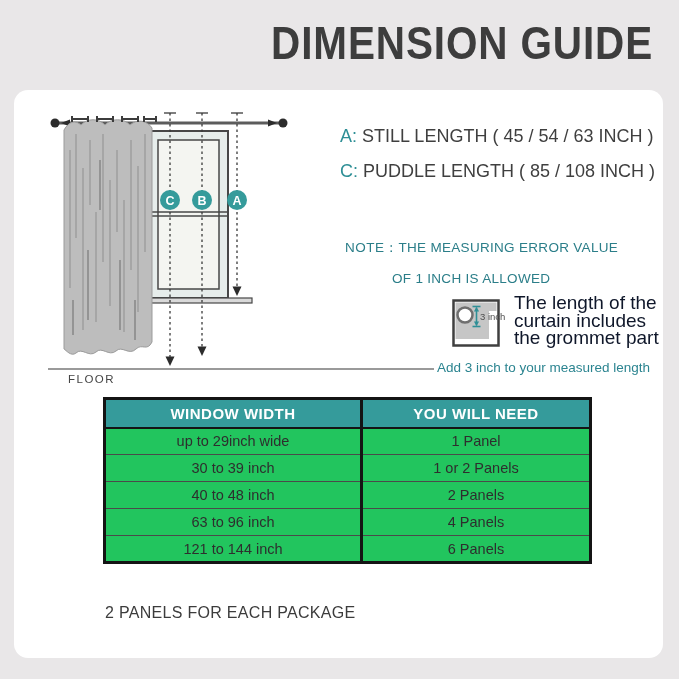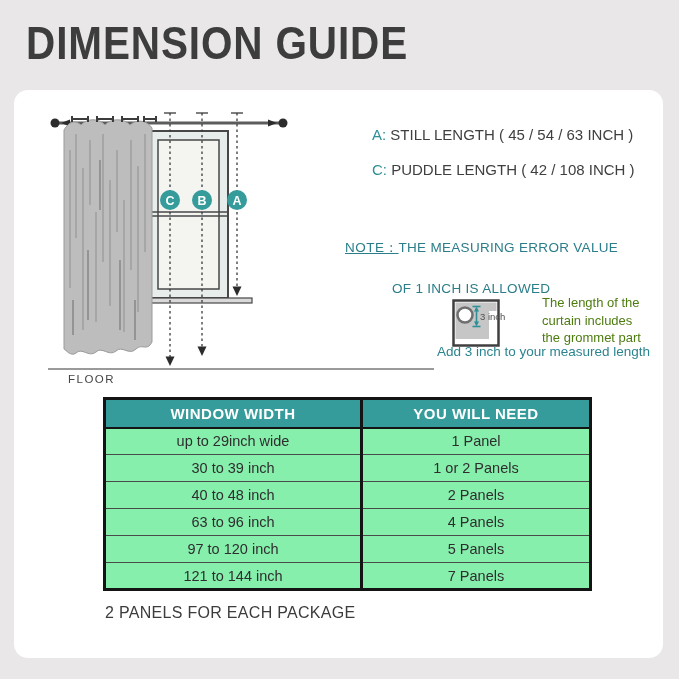"DIMENSION GUIDE" .title-wrap { text-align: left -> right }
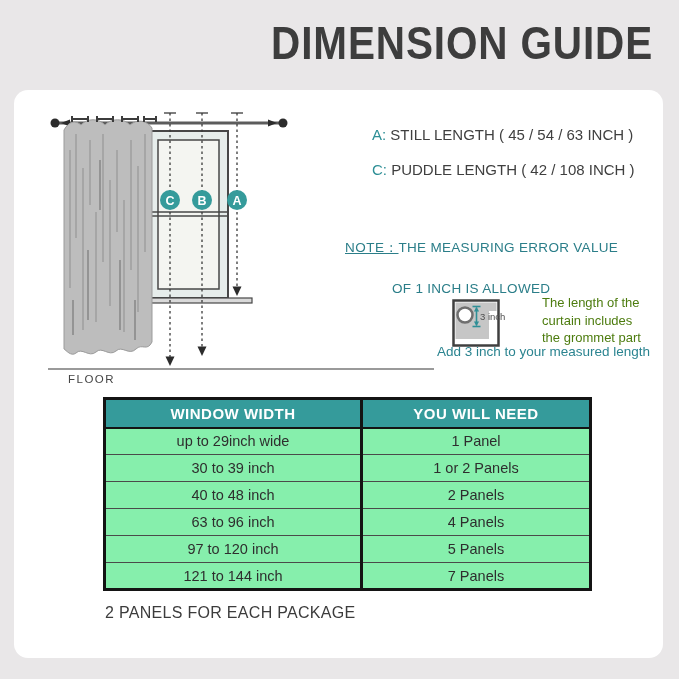"A: STILL LENGTH ( 45" .length-row { font-size: 15px -> 18px; margin-left: 32px -> none }
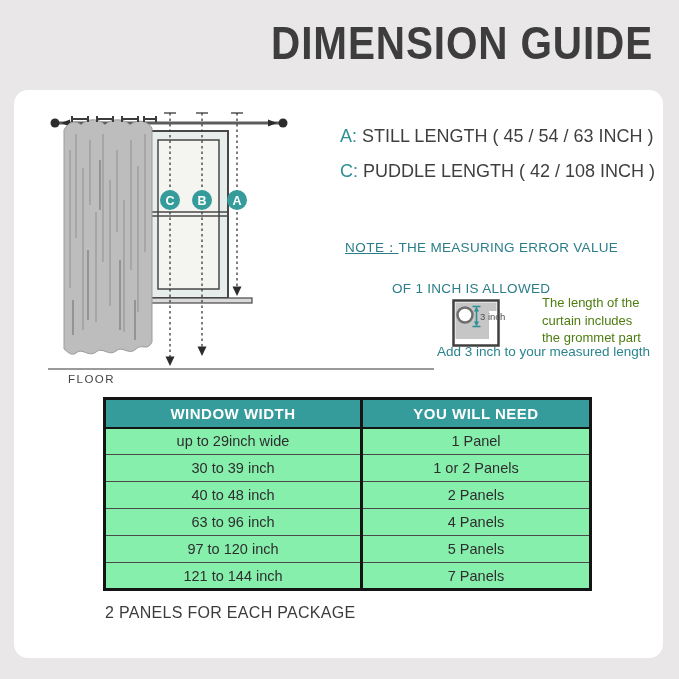"PUDDLE LENGTH ( 42 /" span { text: 42 -> 85 }
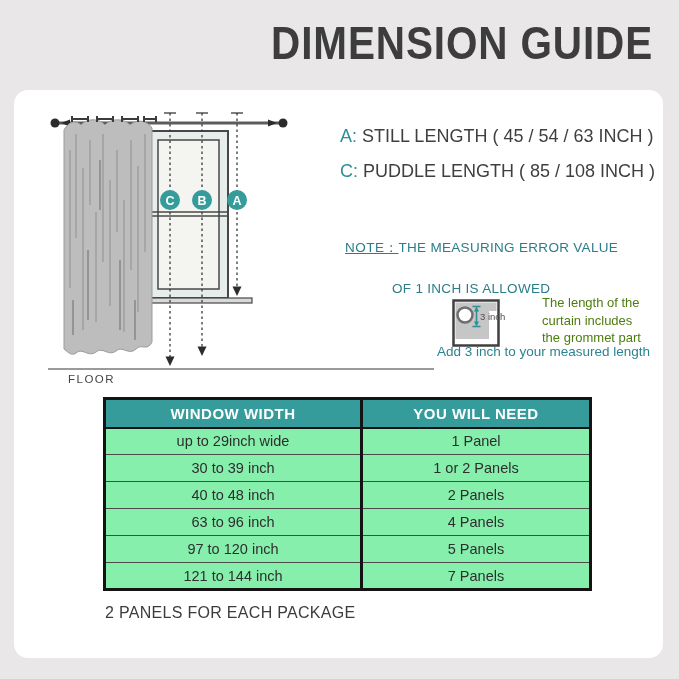"NOTE：" .note-prefix { text-decoration: underline -> none }
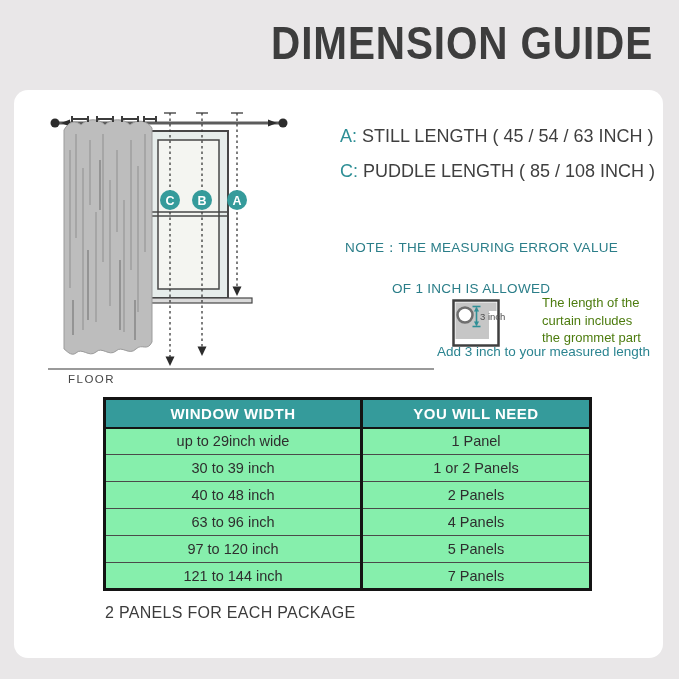"OF 1 INCH IS ALLOWED" .note-line2 { margin-top: 24px -> 14px }
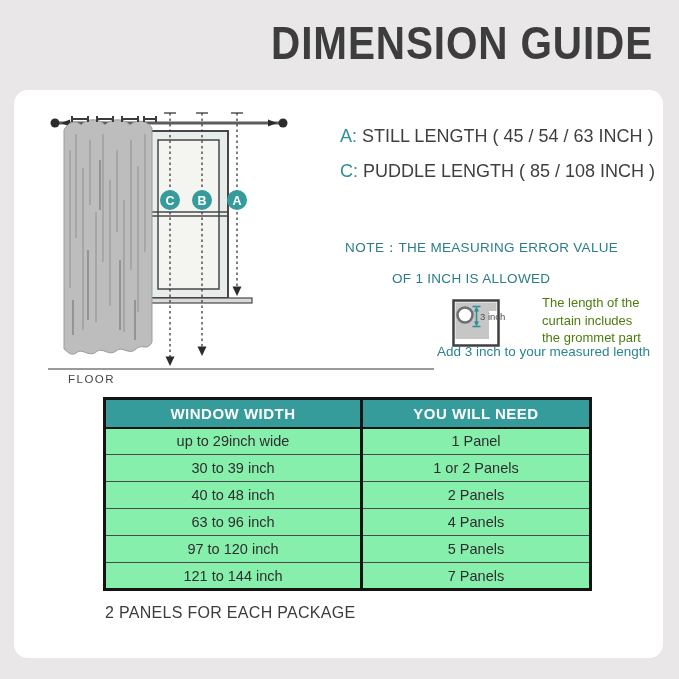"The length of the" .grommet-caption { color: #4d7c0f -> #0f172a; font-size: 13px -> 19px; left: 528px -> 500px }
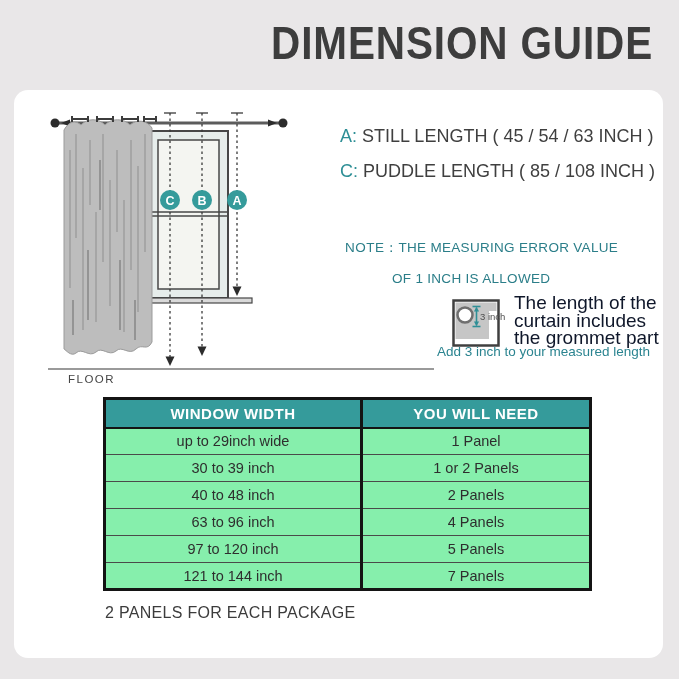"Add 3 inch to your" .grommet-tip { top: 254px -> 270px }
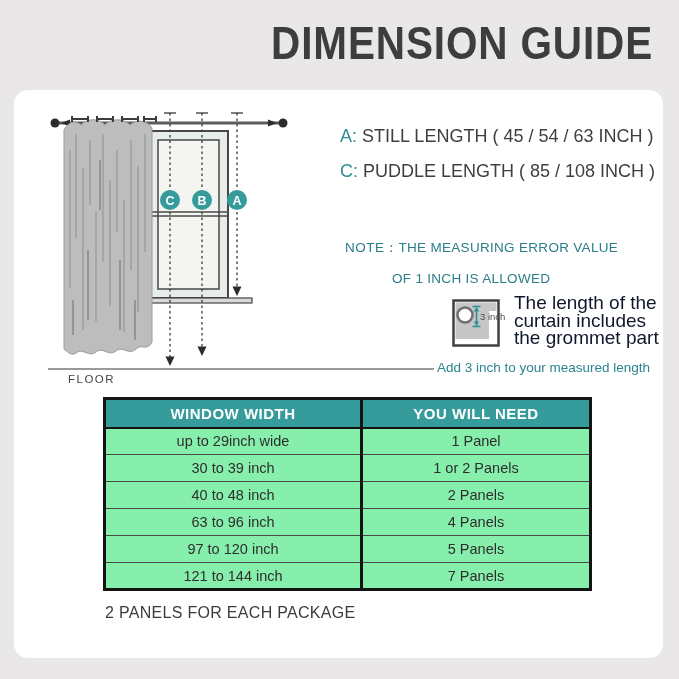"up to 29inch wide" .size-table td { background: #86efac -> #22c55e }
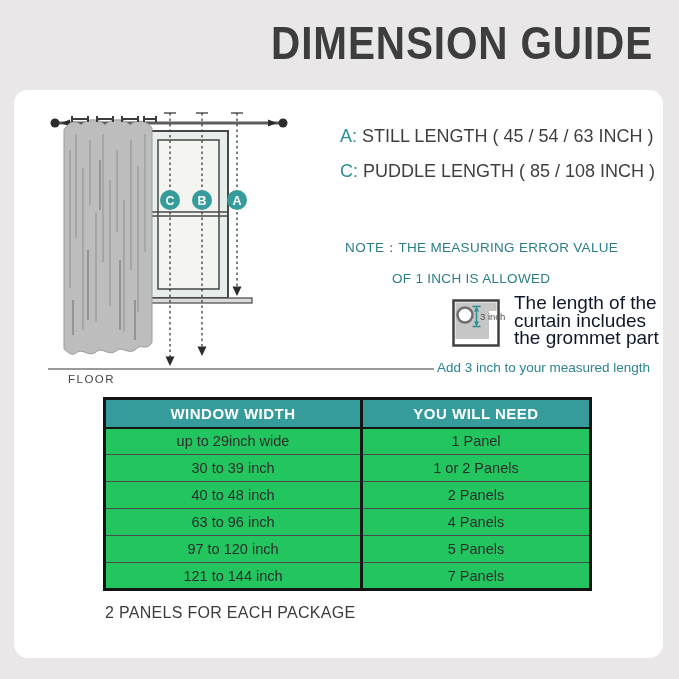"97 to 120 inch" tr { html: <tr> <td>97 to 120 inch</td> <td>5 Panels</td> </tr> -> none }
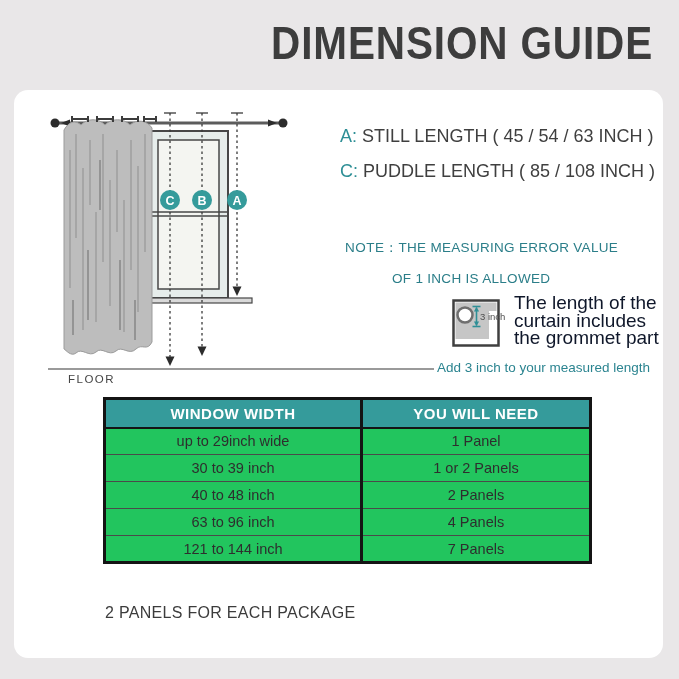"7 Panels" td { text: 7 -> 6 }
